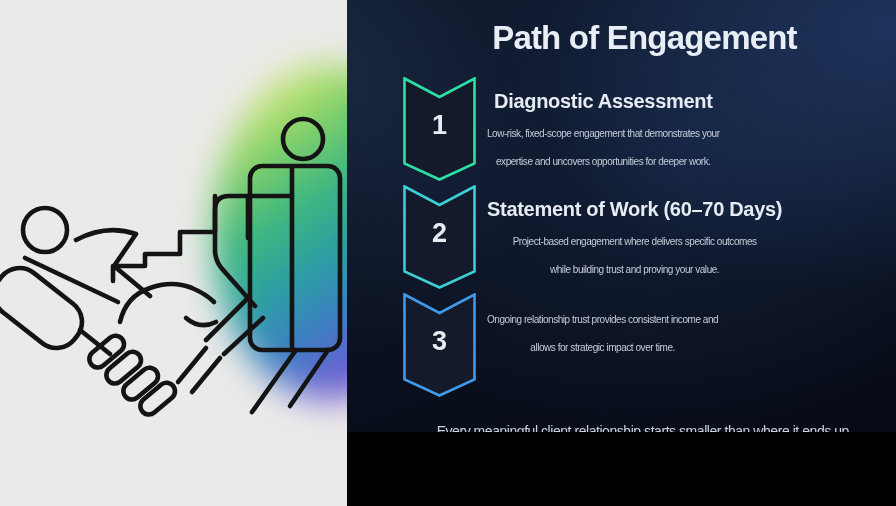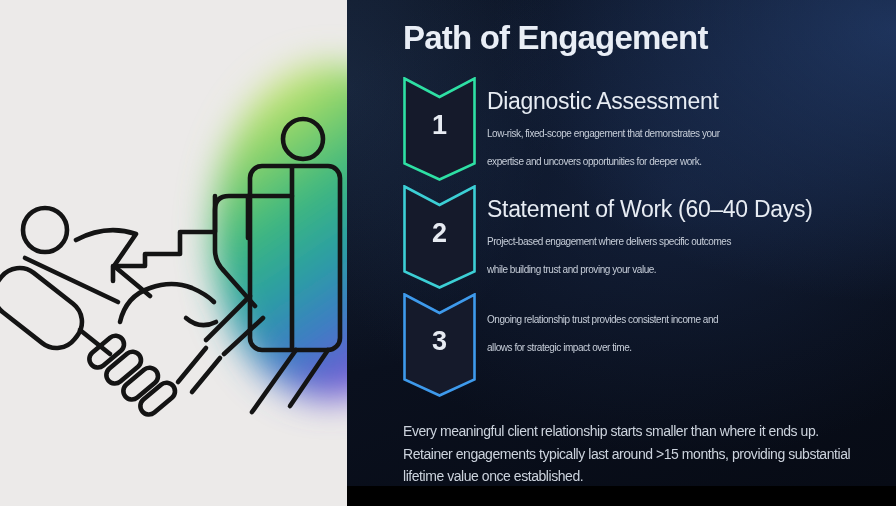"Path of Engagement" .right-panel { height: 486px -> 432px; text-align: none -> center }
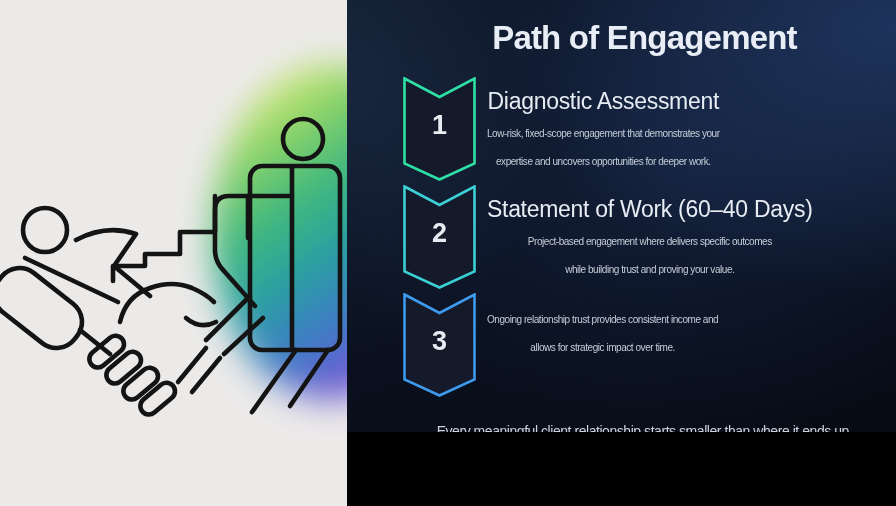"Diagnostic Assessment" .step-title { font-size: 23px -> 20px; font-weight: 400 -> 700 }
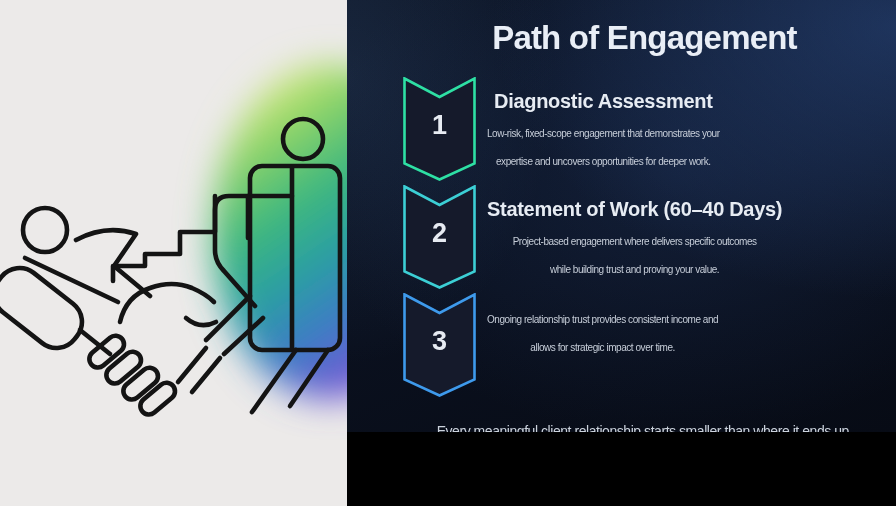"Statement of Work (60–40 Days)" h2.step-title { text: 40 -> 70 }
